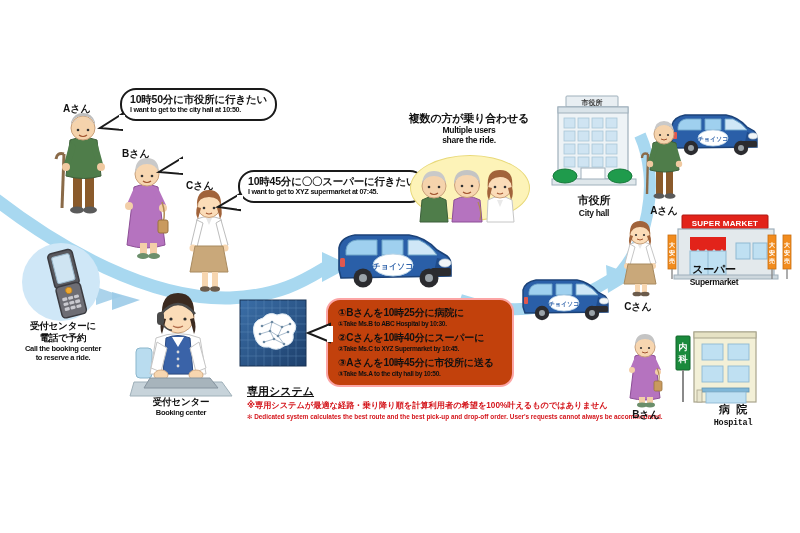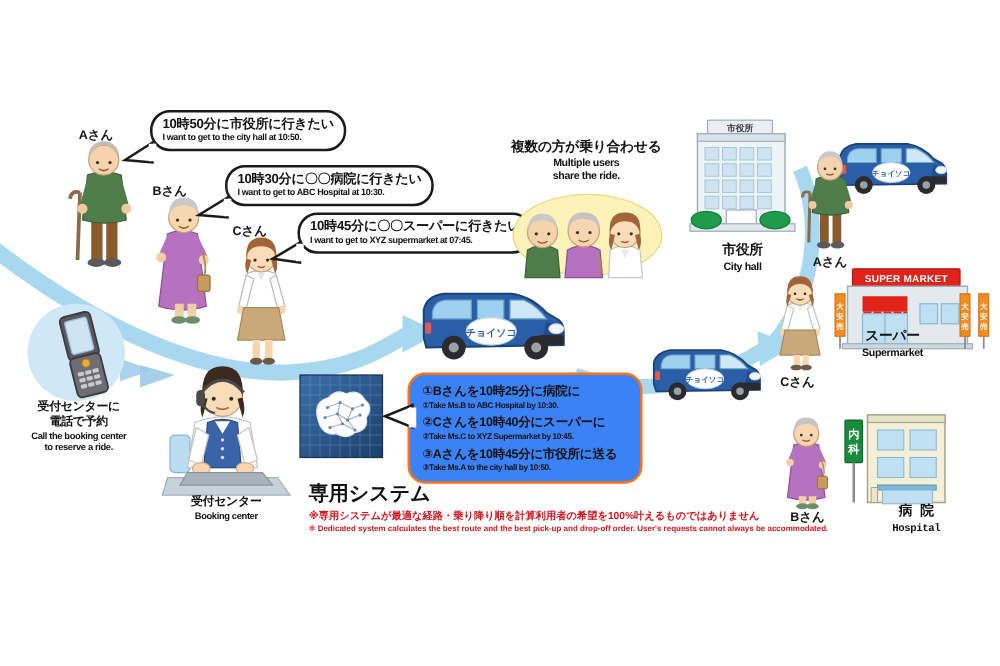"10時30分に〇〇病院に行きたい" div.abs { html: <div> <div>10時30分に〇〇病院に行きたい</div> <div>I want to get to ABC Hospital at 10:30.</div> </div> -> none }
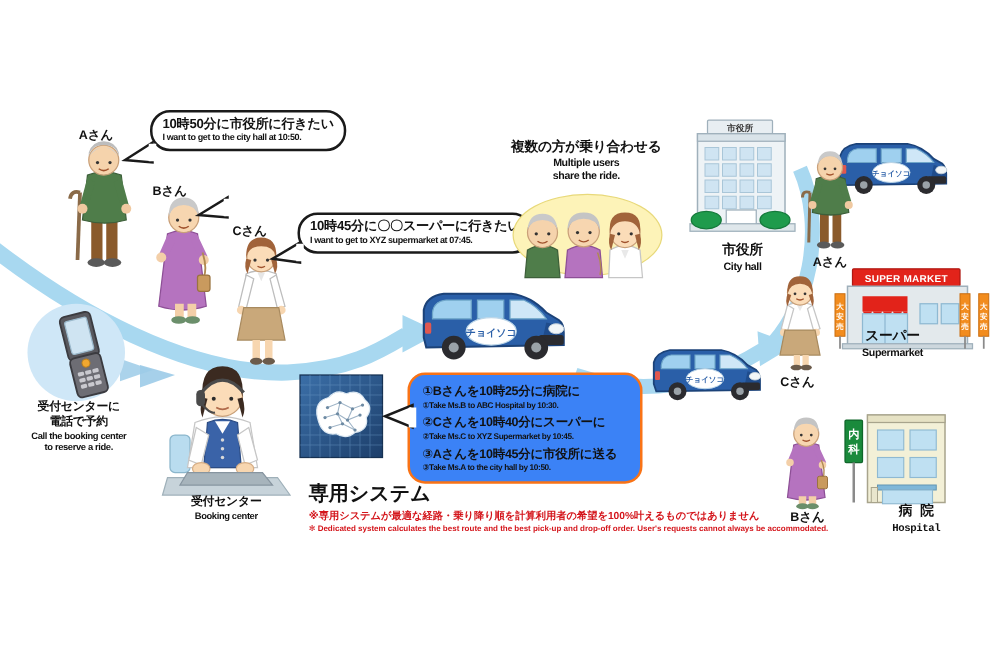"①Bさんを10時25分に病院に" .sysbox { background: #3b82f6 -> #c2410c; border: 2px solid #f97316 -> 2px solid #fca5a5 }
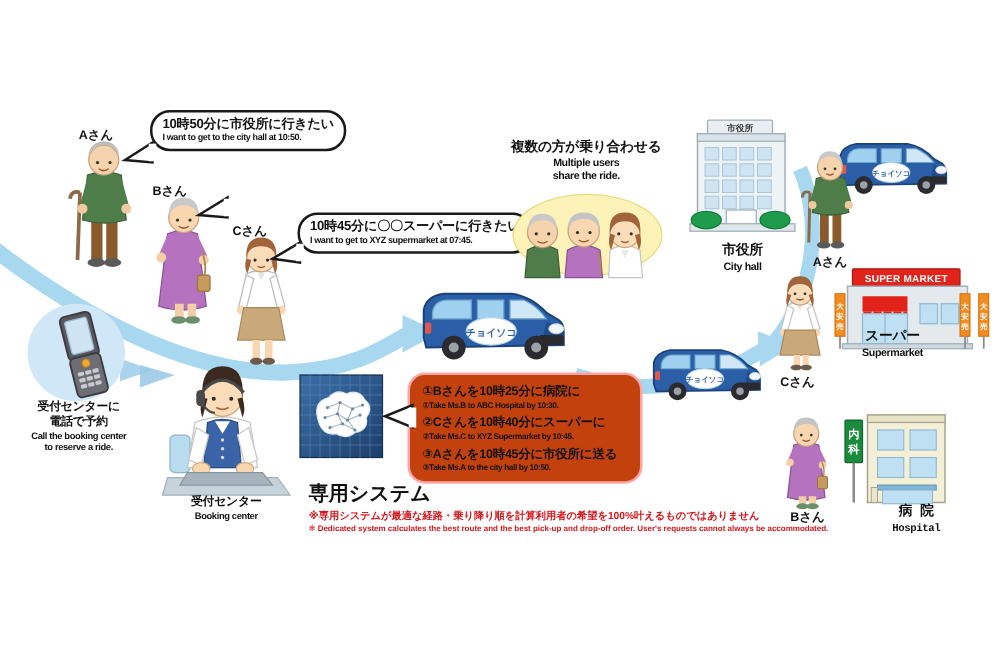"専用システム" .ds-jp-title { font-size: 16px -> 11px; text-decoration: none -> underline }
